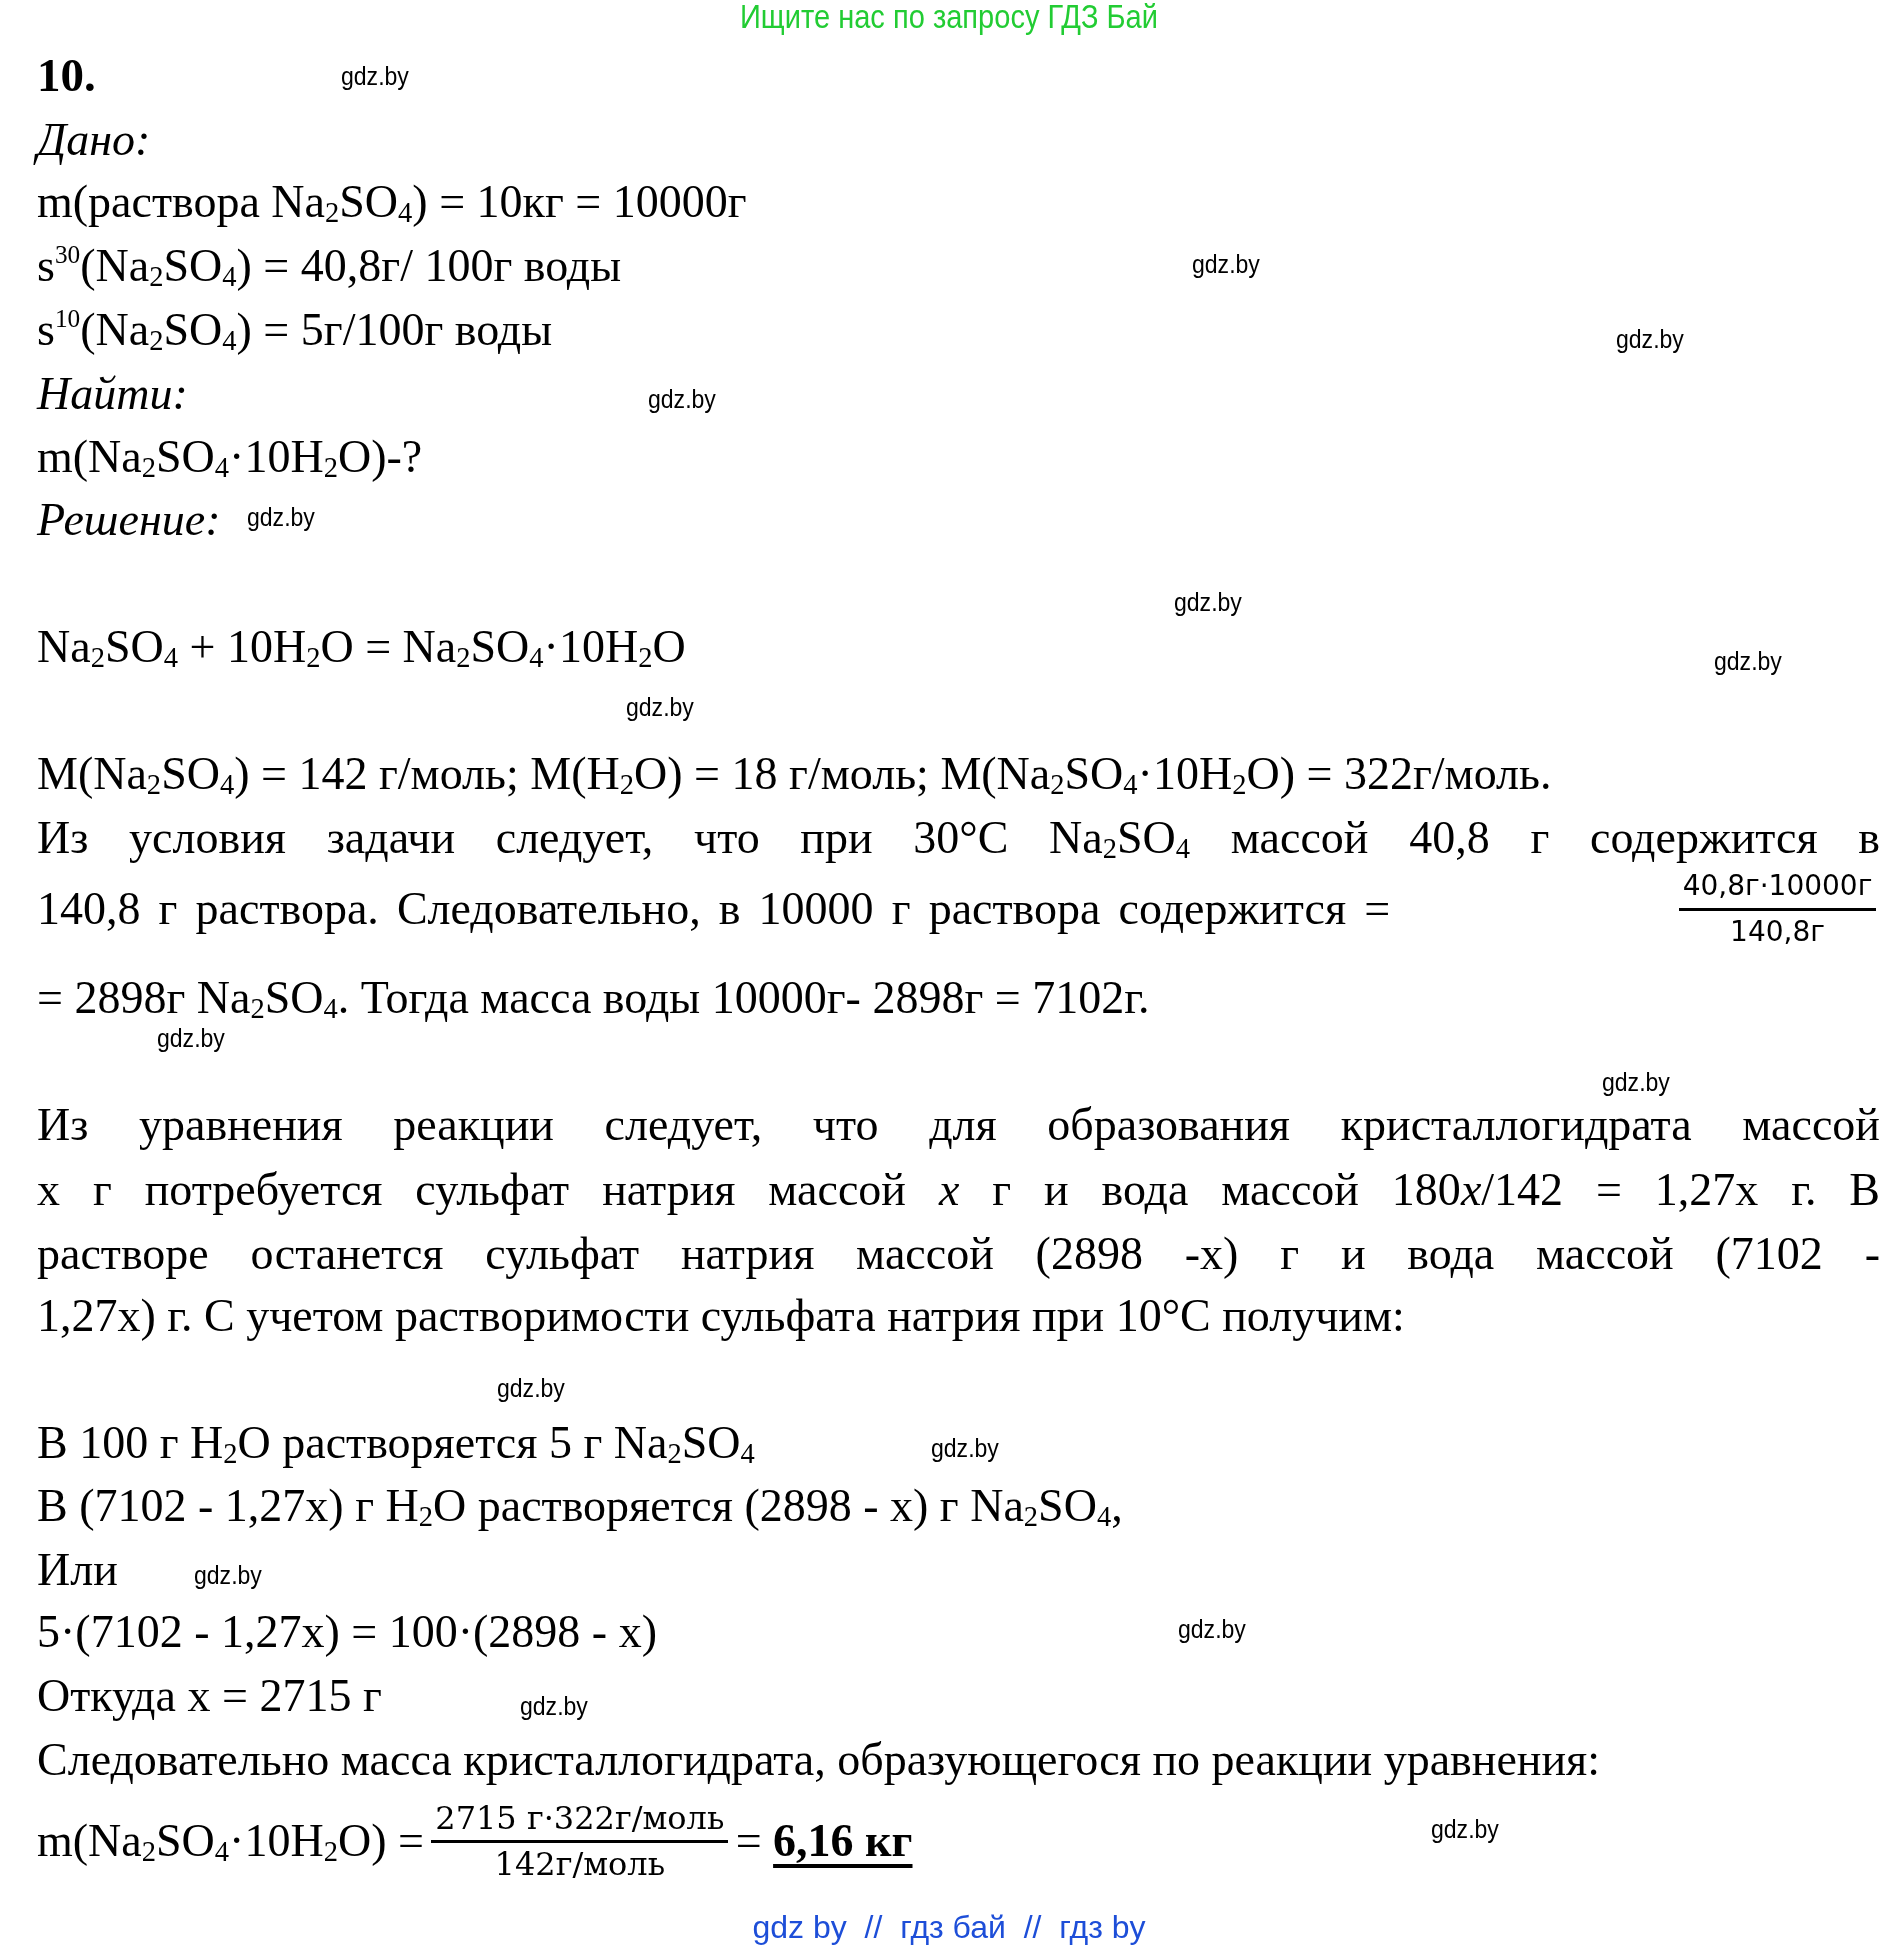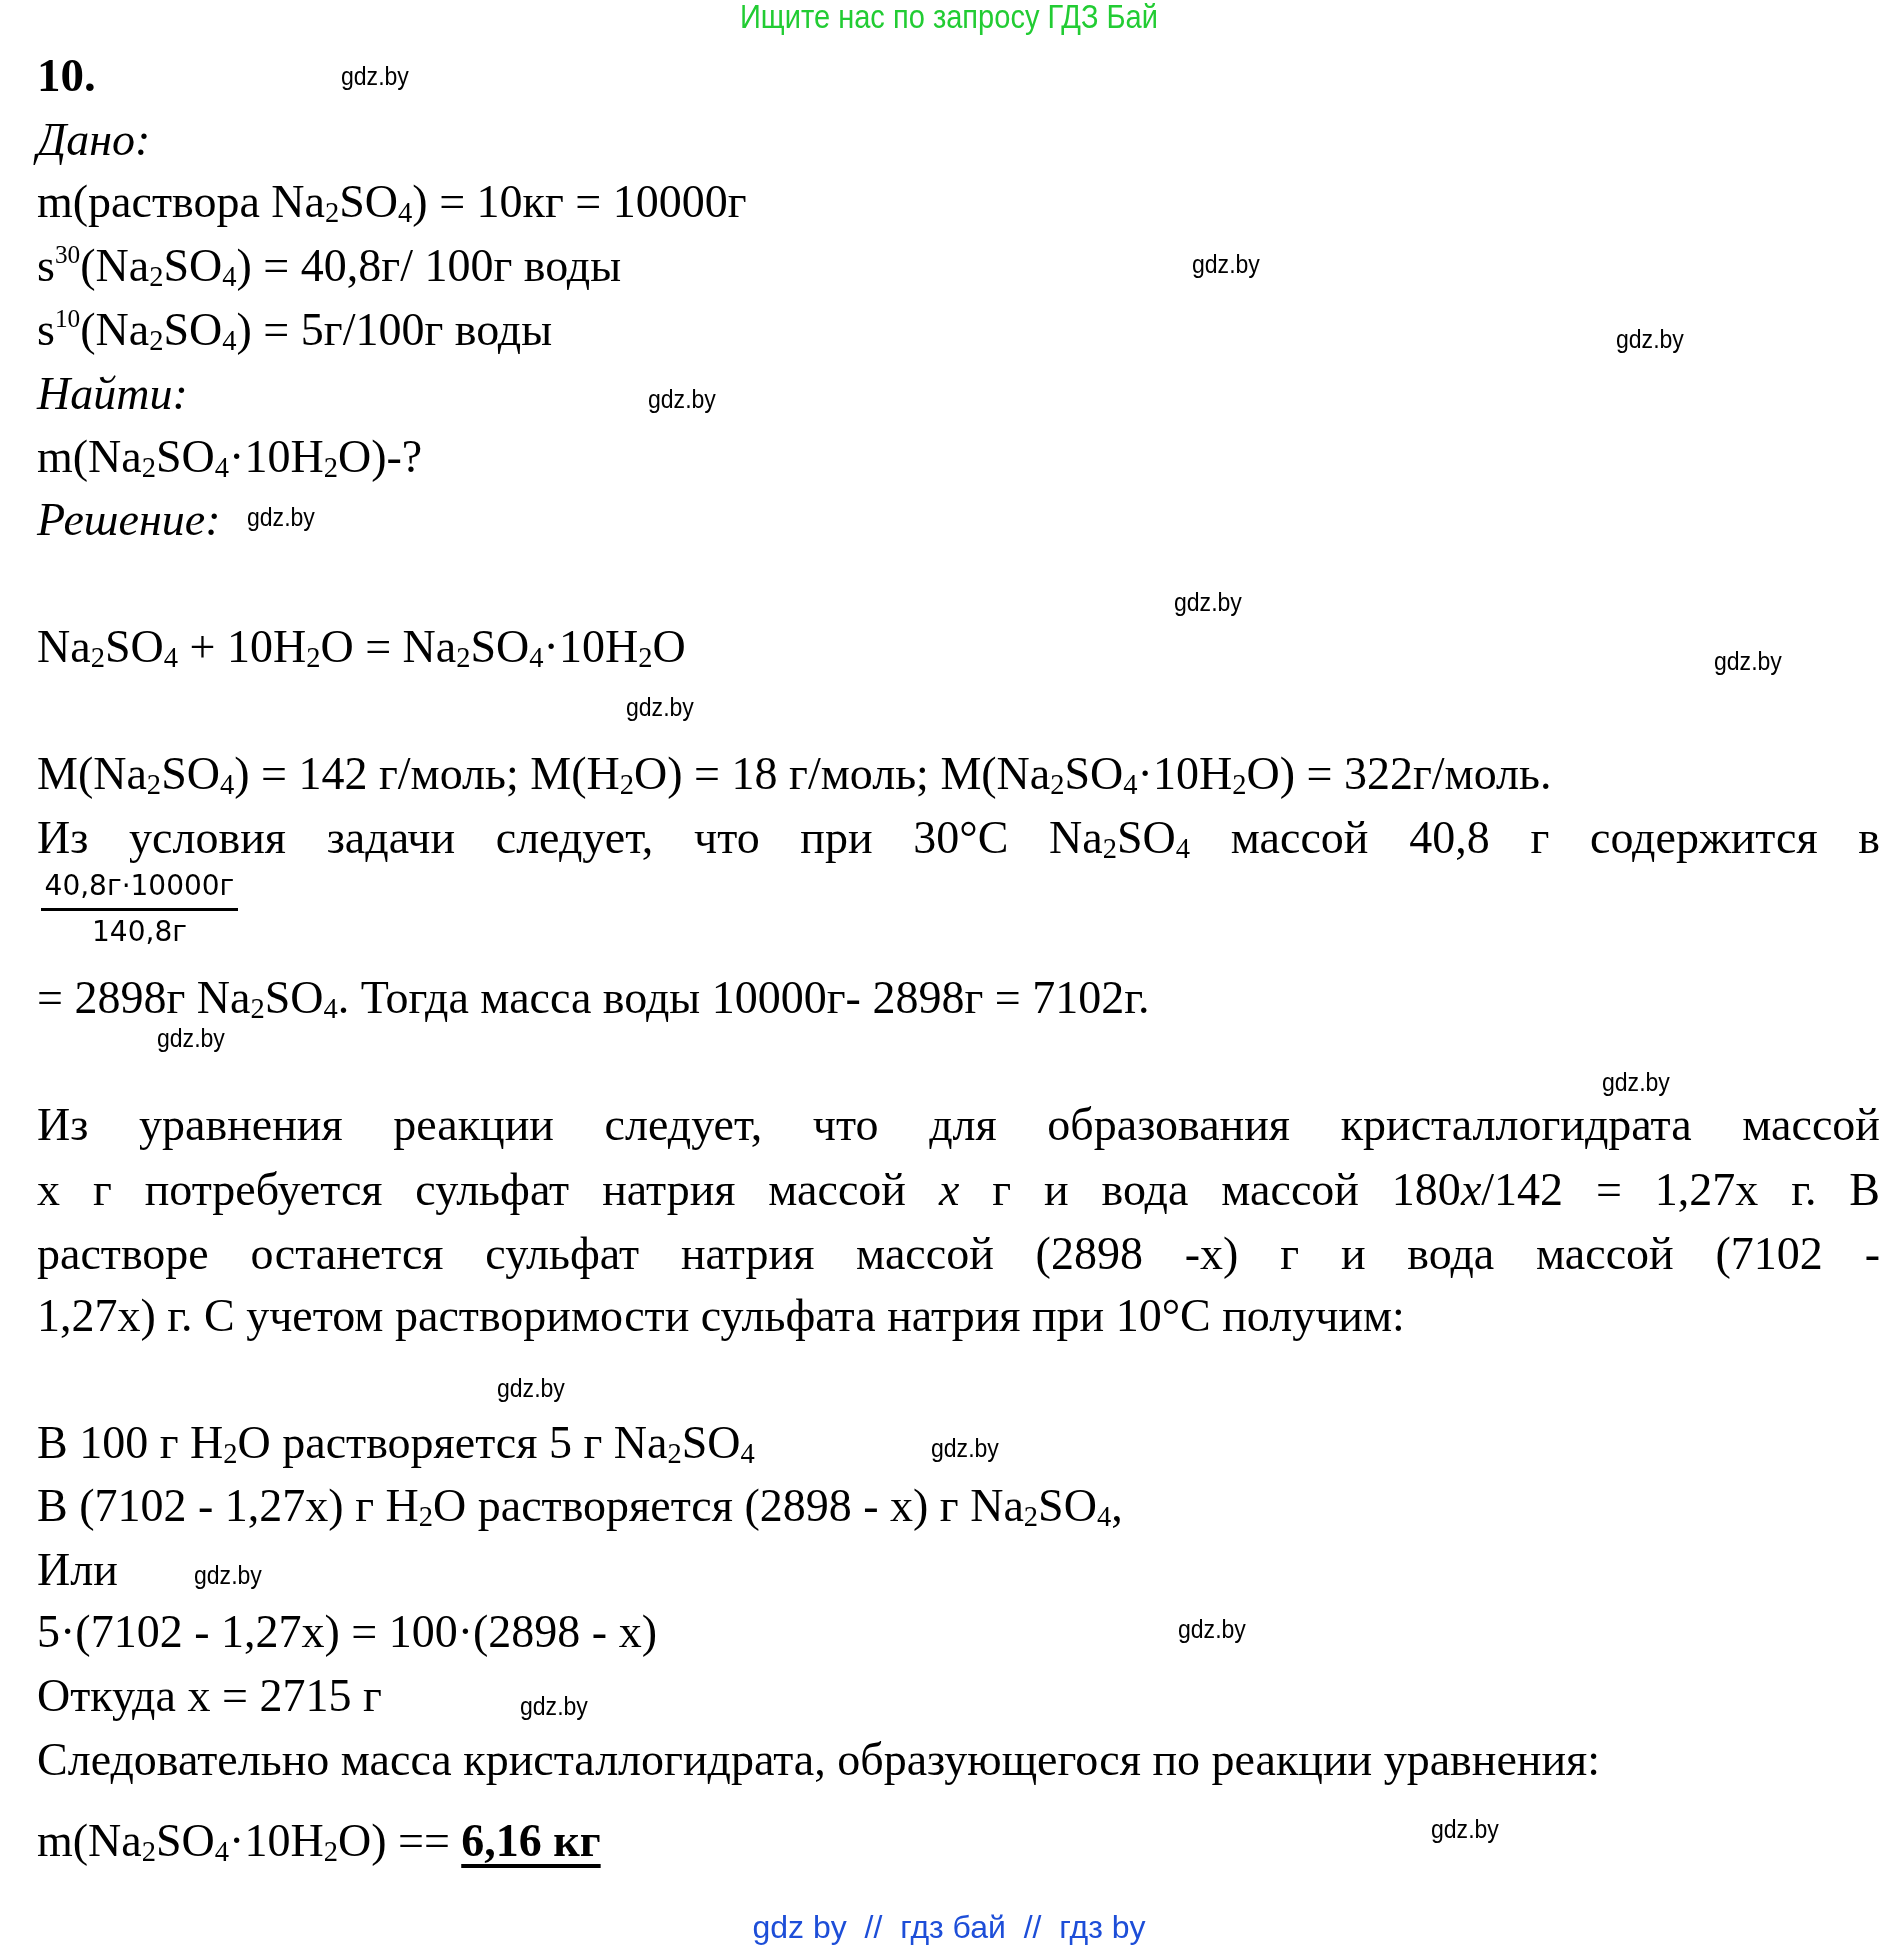"140,8 г раствора. Следовательно, в" span { html: none -> <span>140,8 г раствора. Следовательно, в 10000 г раствора содержится =</span> }
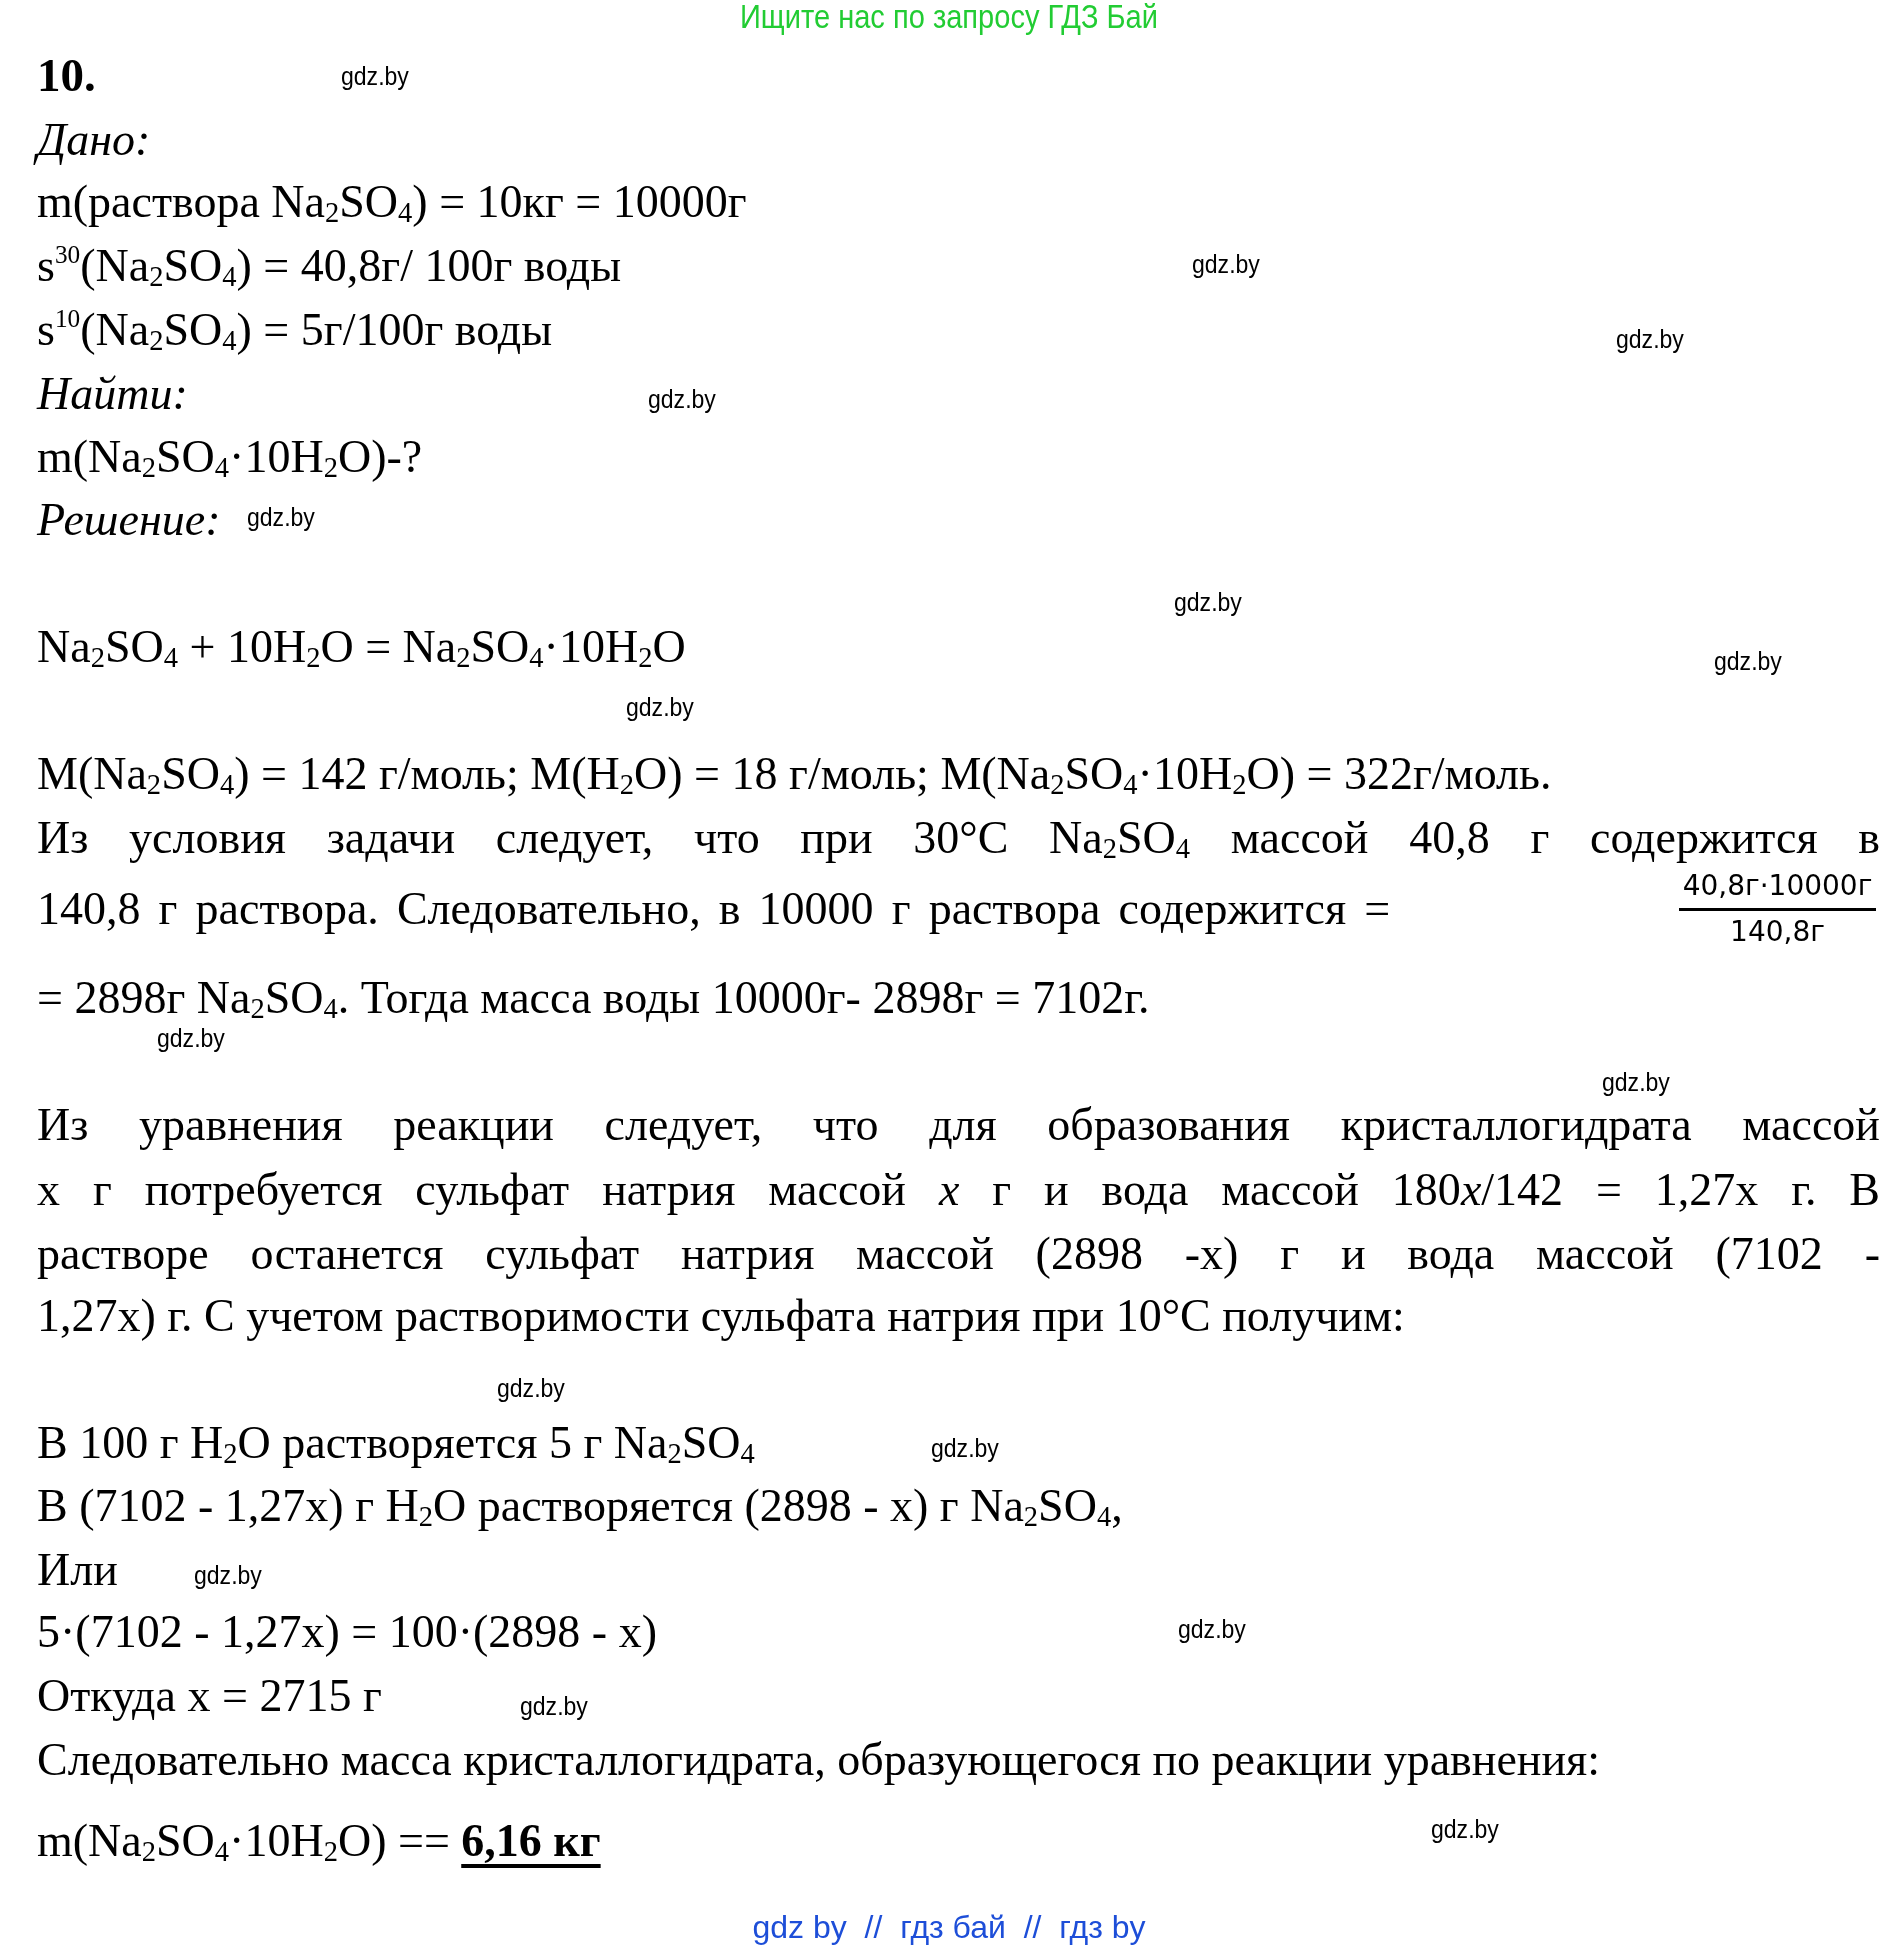"2715 г·322г/моль" span.frac { html: none -> <span> <span>2715 г·322г/моль</span> <span>142г/моль</span> </span> }
